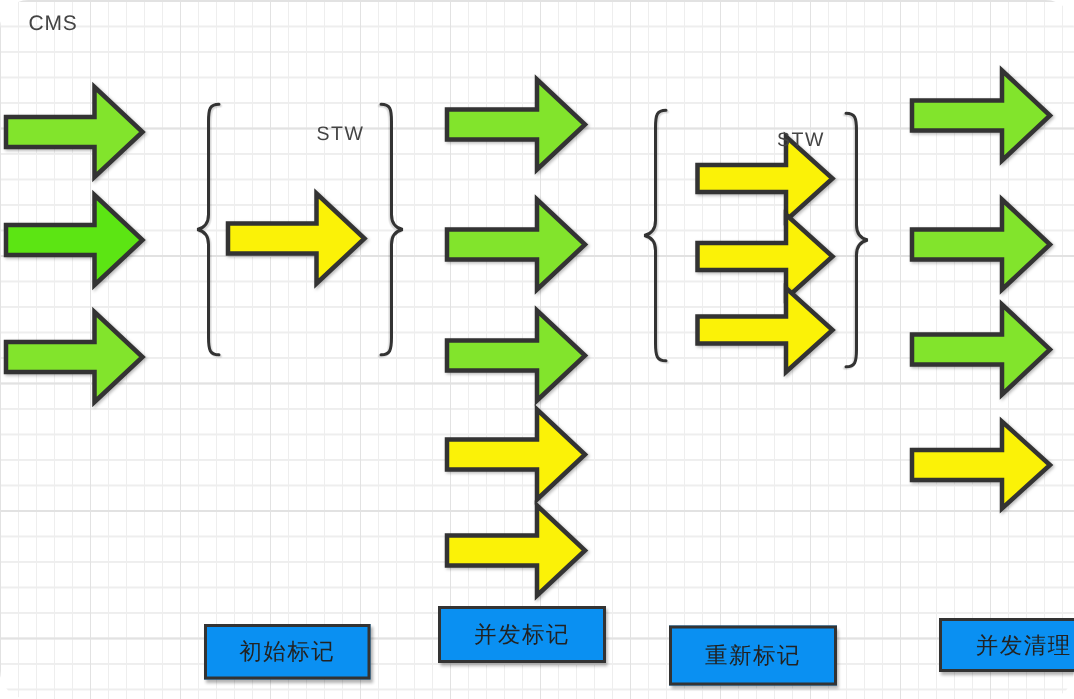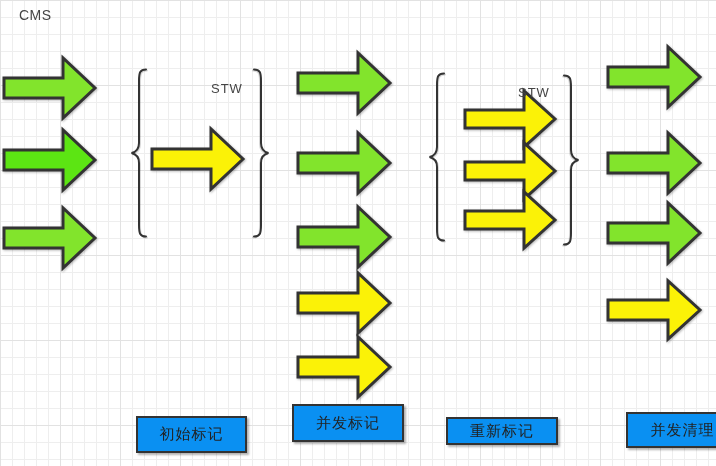"CMS" .canvas { border-radius: none -> 19px }
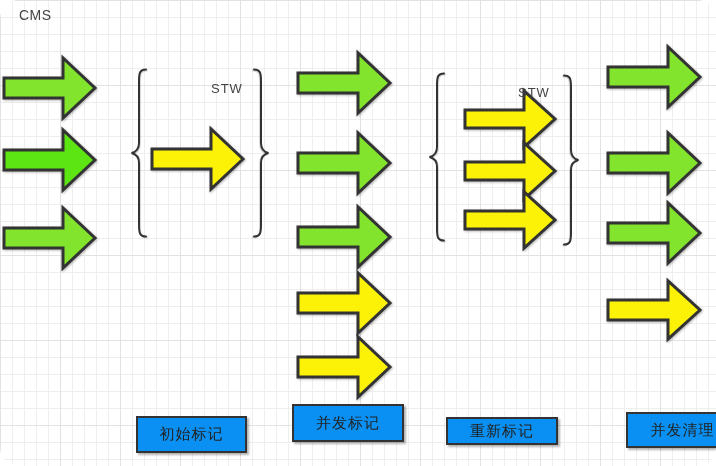"重新标记" div.phase { height: 28px -> 40px }
